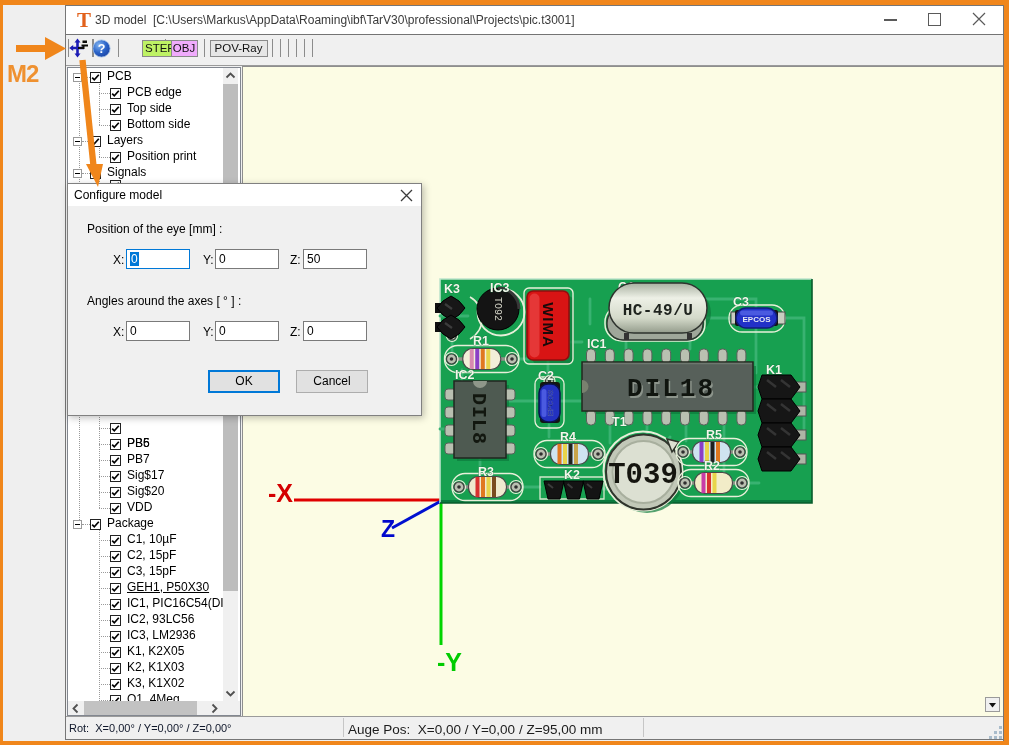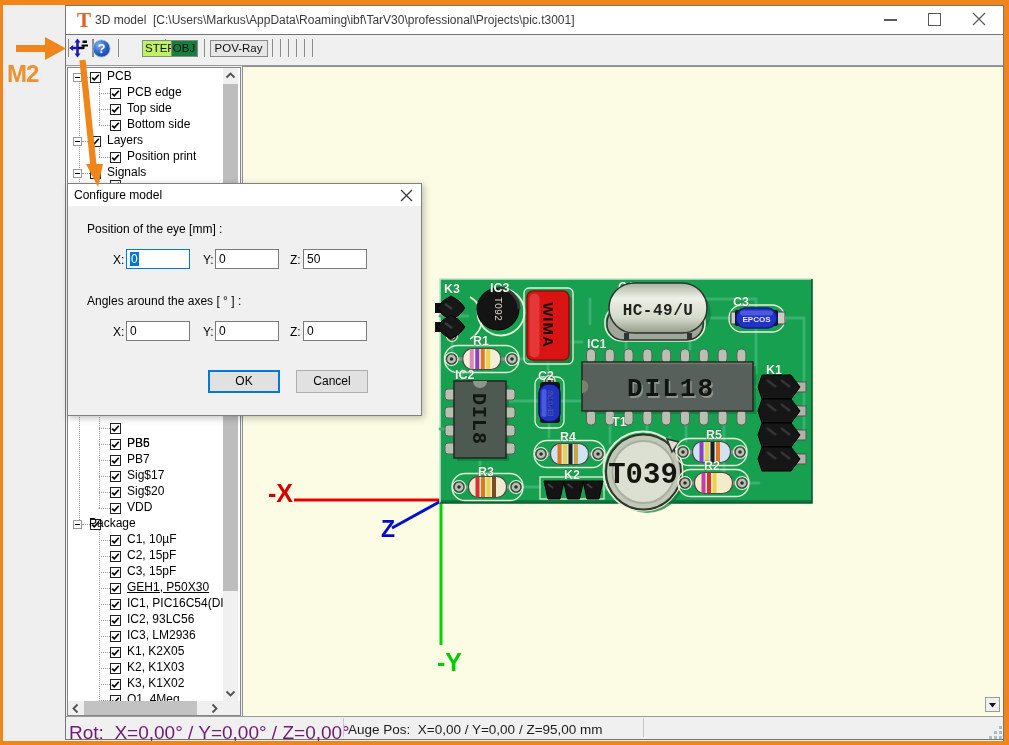"OBJ" div.abs { background: #15803d -> #f0abfc }
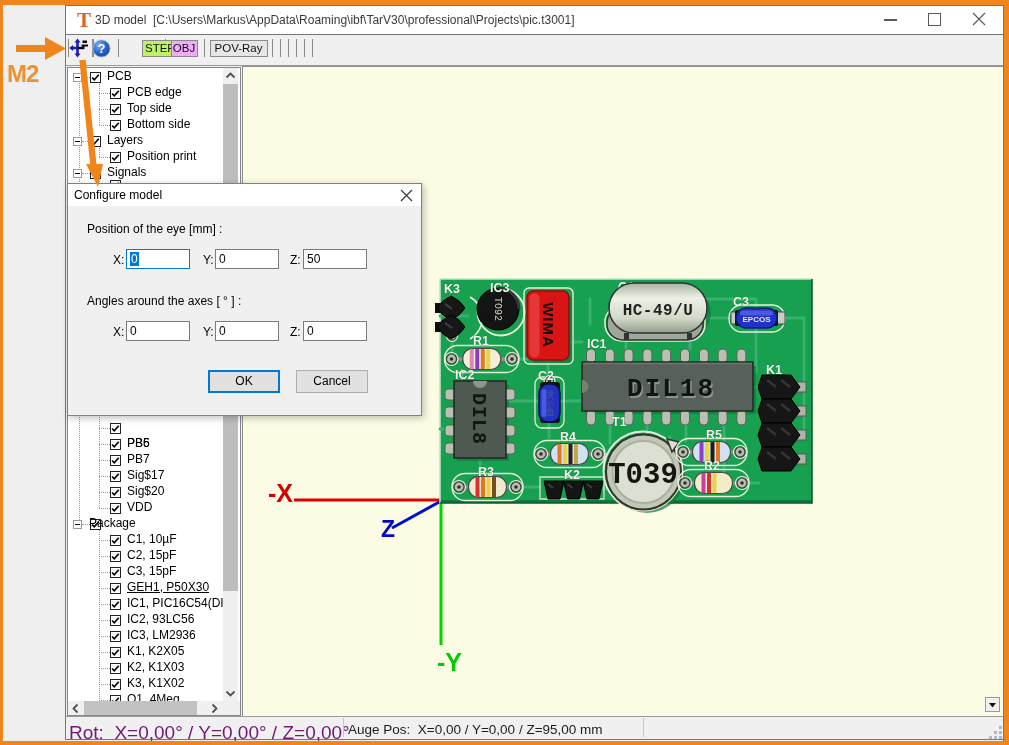"Package" div { left: 21px -> 39px }
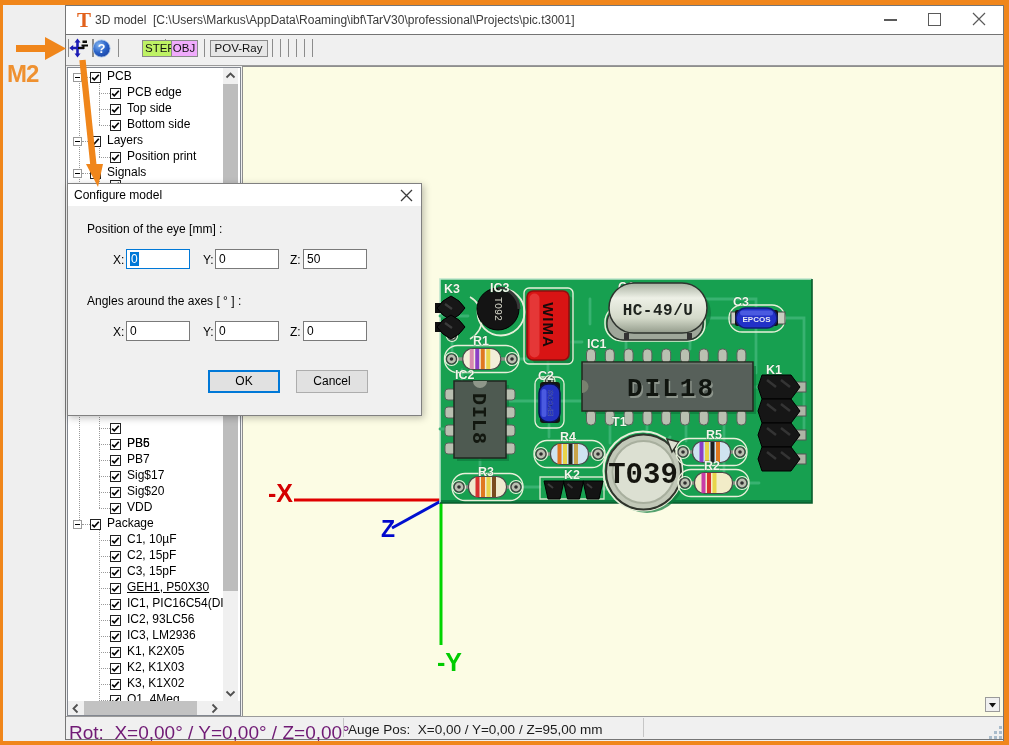"Rot: X=0,00° / Y=0,00° /" div.txt { color: #701a75 -> #0f172a; font-size: 19px -> 11px }
